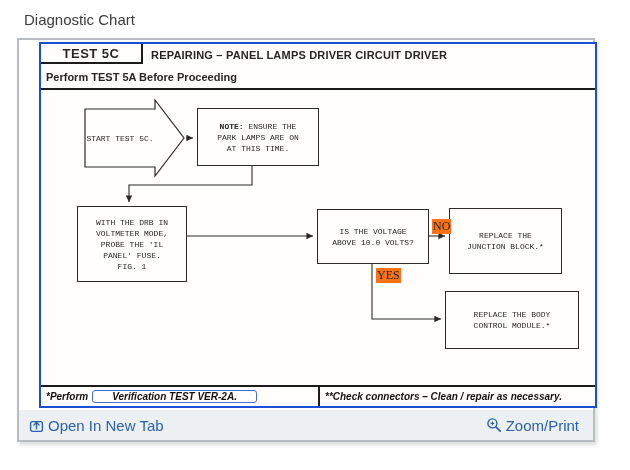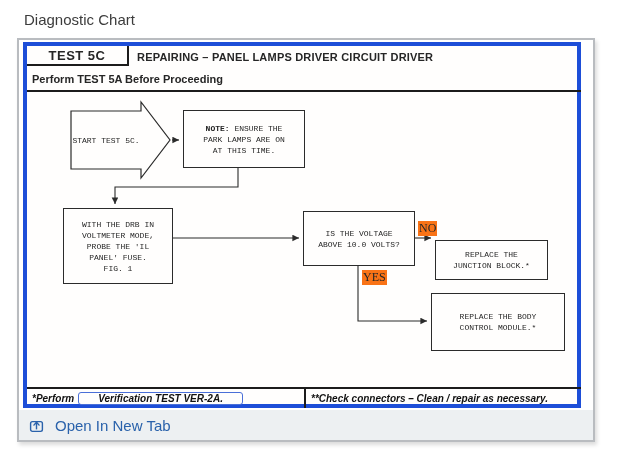"TEST 5C" .chart { border: 4px solid #1d4ed8 -> 2px solid #1d4ed8; left: 4px -> 20px }
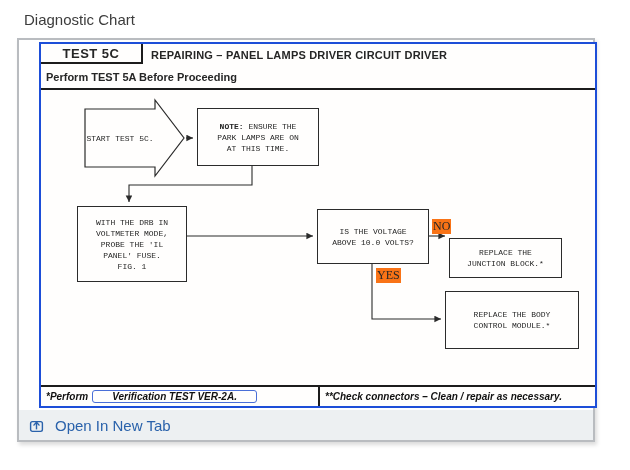"REPLACE THE" .junction { height: 40px -> 66px; margin-top: 30px -> none }
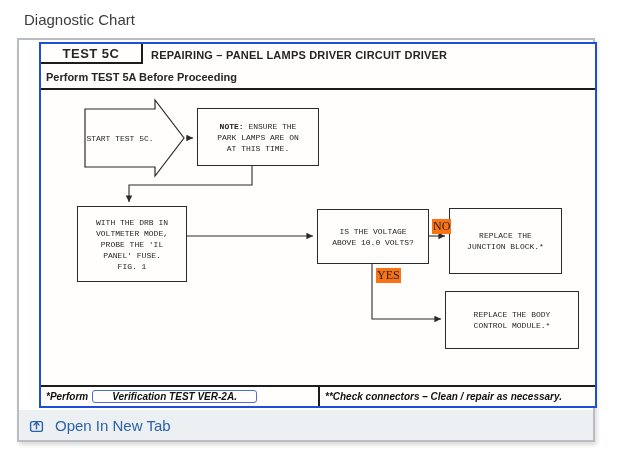"Open In New Tab" .link { gap: 11px -> 4px }
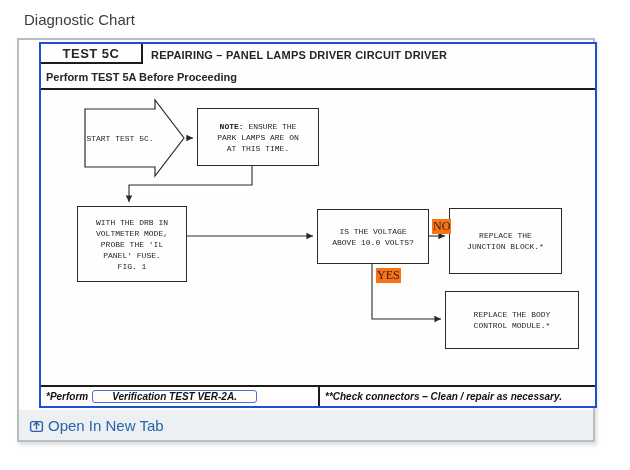"Zoom/Print" a.link { html: none -> <a> <svg> <circle></circle> <path></path> <path></path> </svg> <span>Zoom/Print</span> </a> }
